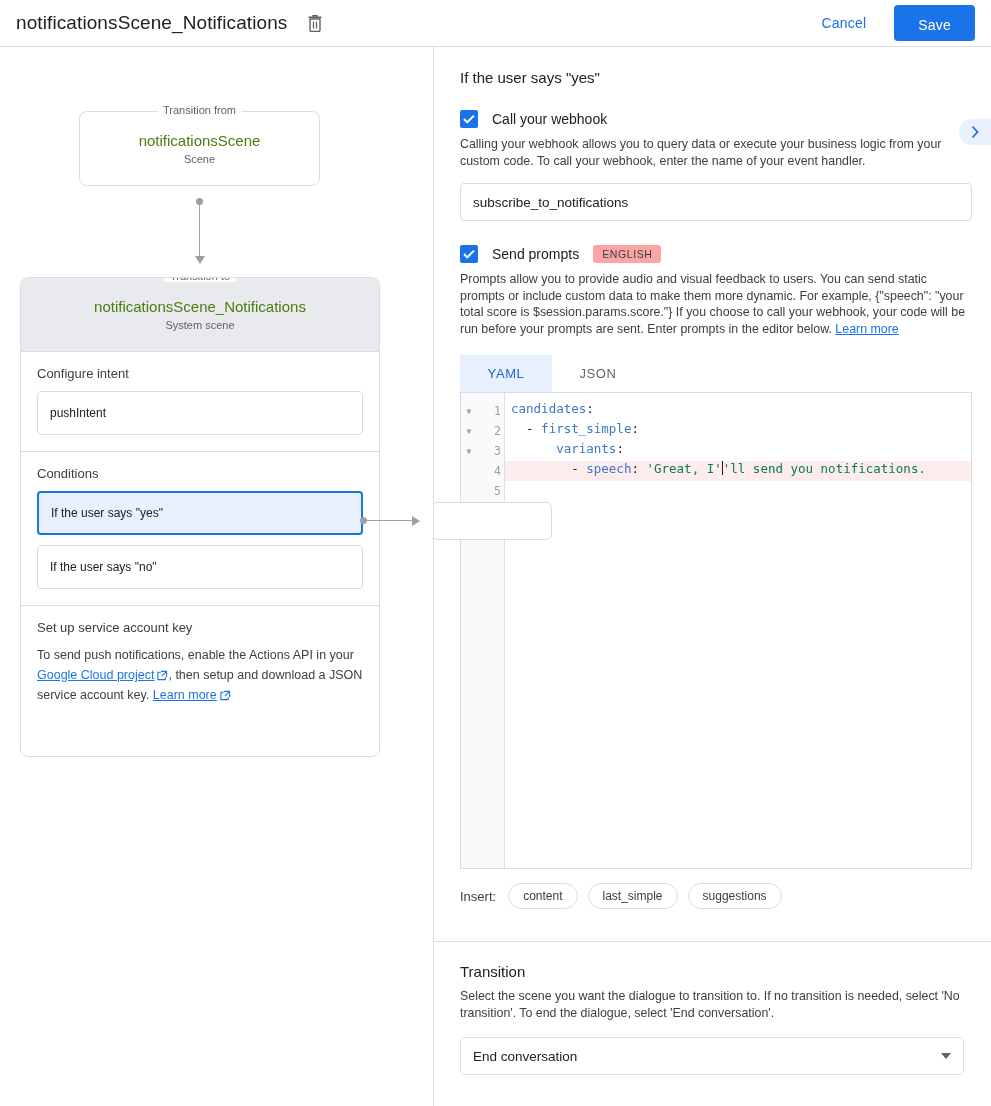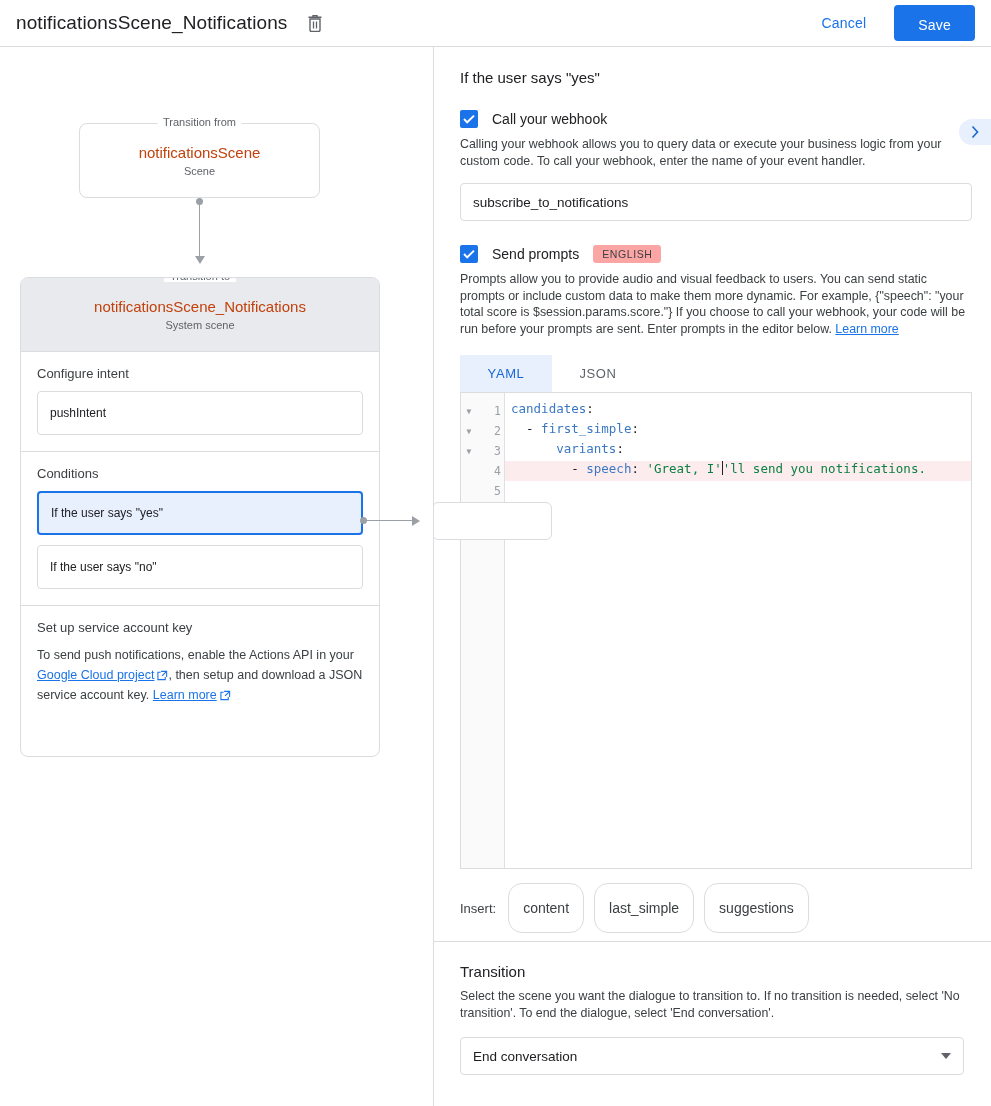"Transition from" #node-from { top: 76px -> 64px }
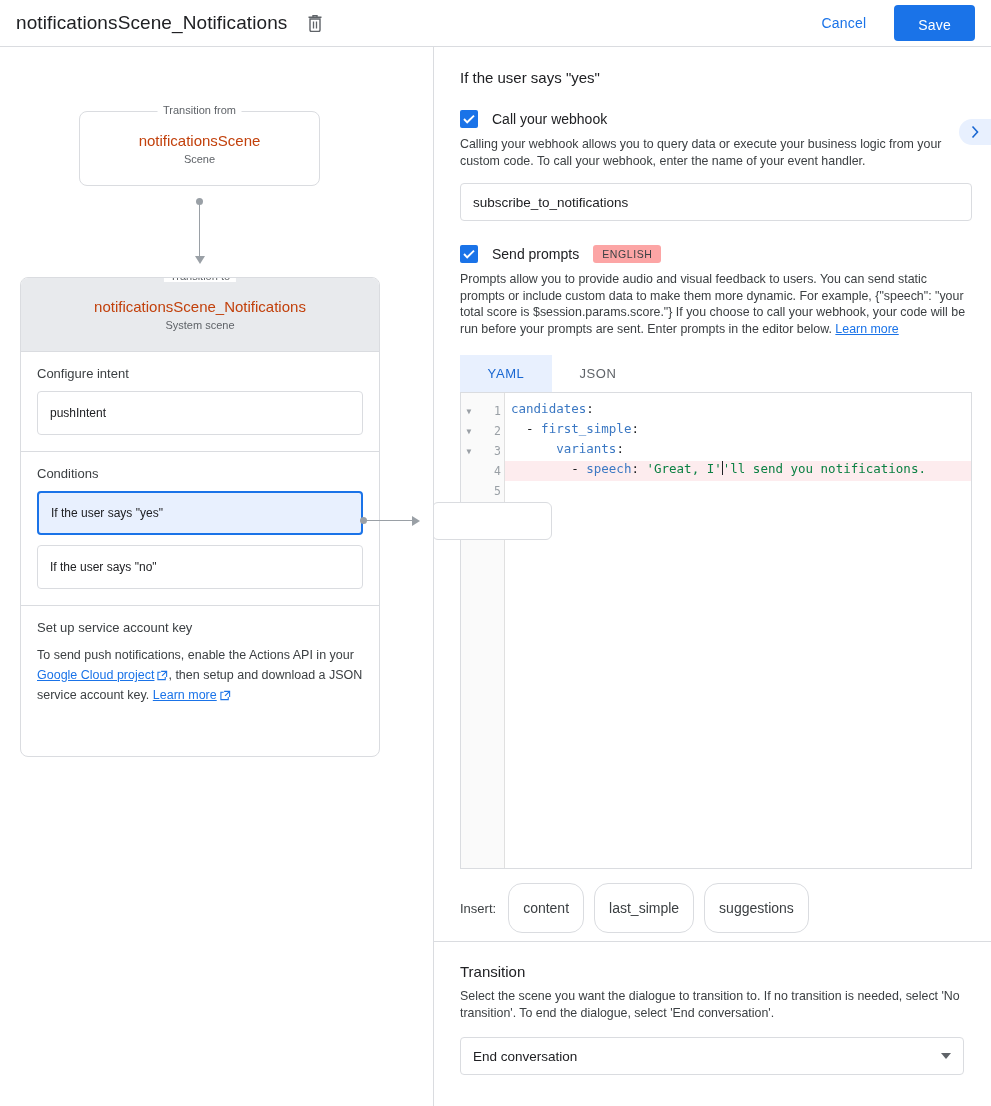"notificationsScene" .node-title { color: #c2410c -> #4d7c0f }
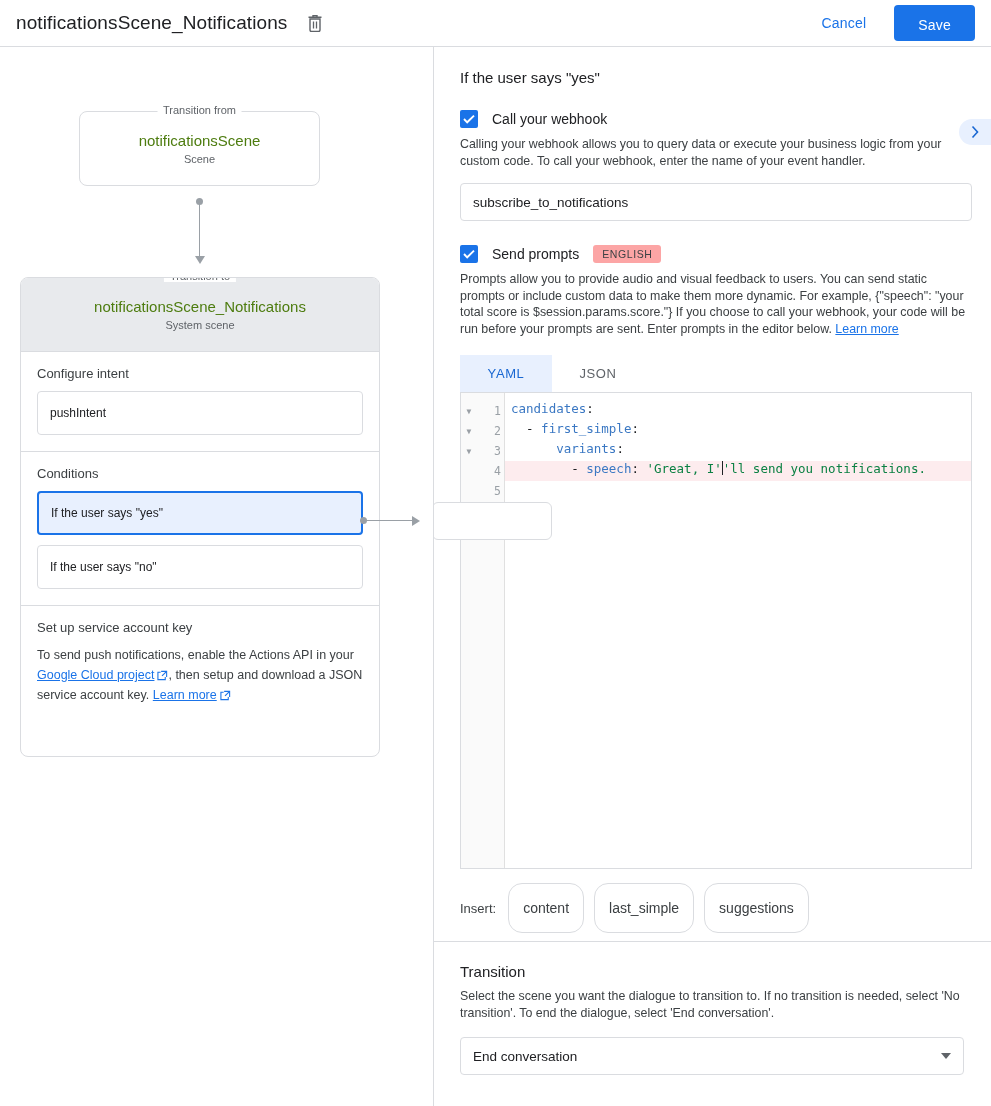"content" .chip { font-size: 14px -> 12px; padding: 16px 14px -> 5px 14px }
